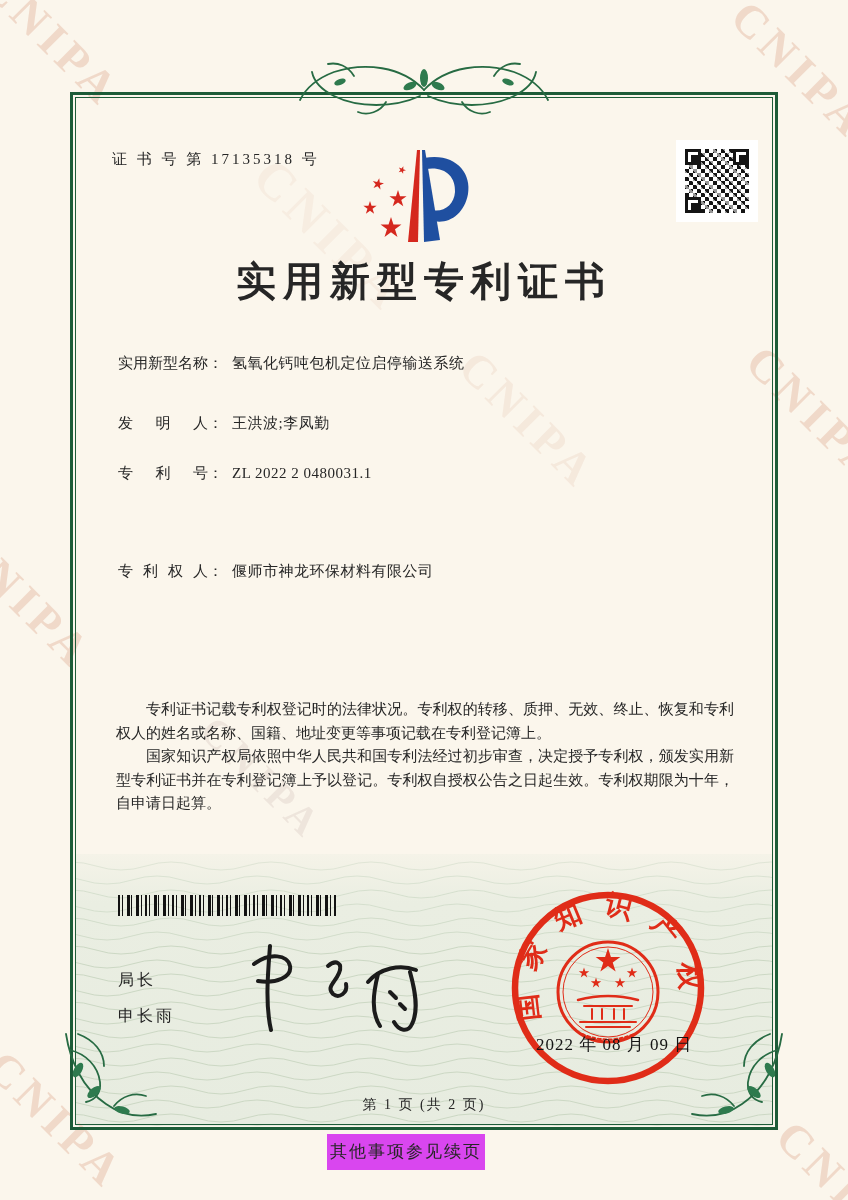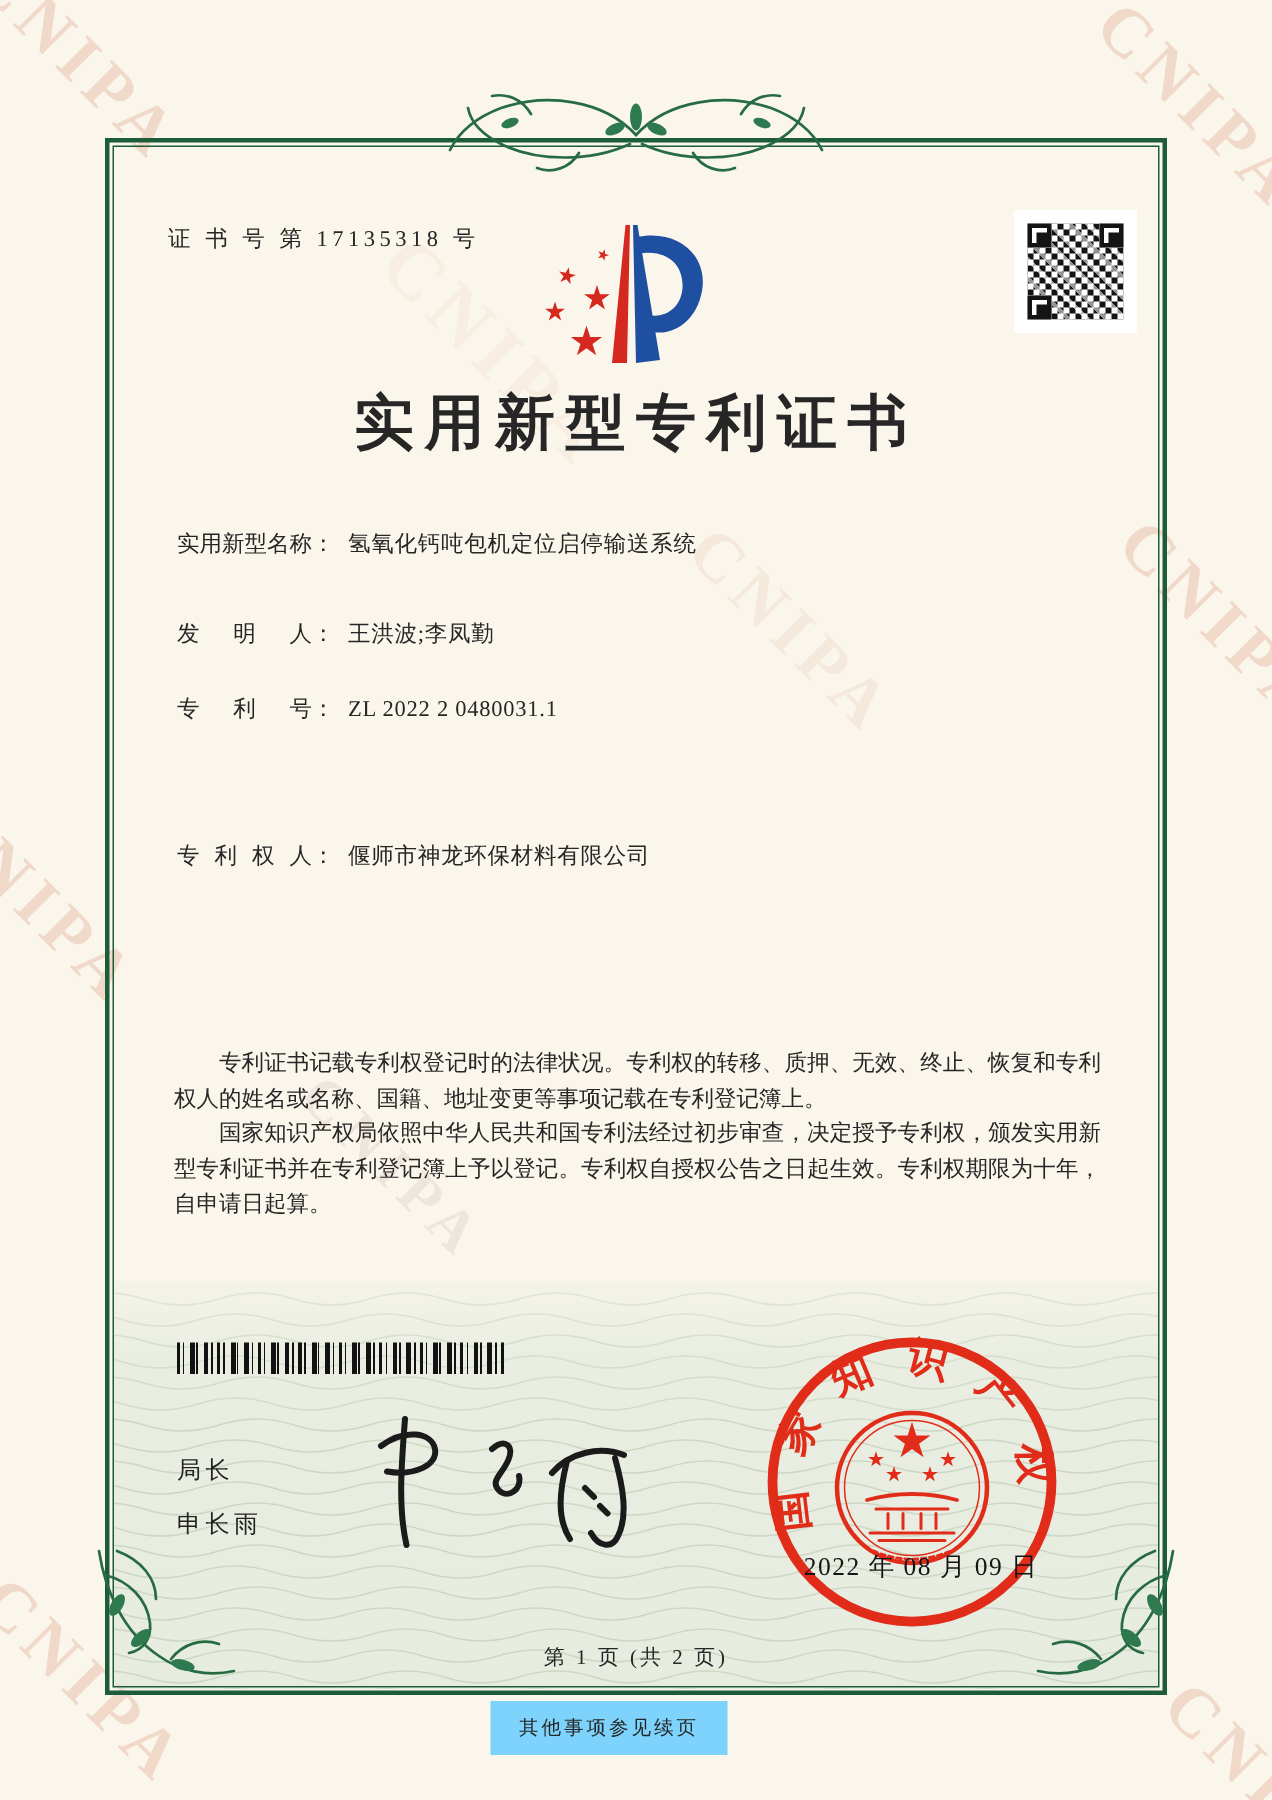"其他事项参见续页" .continuation { background: #7dd3fc -> #d946ef; font-size: 13px -> 17px }
